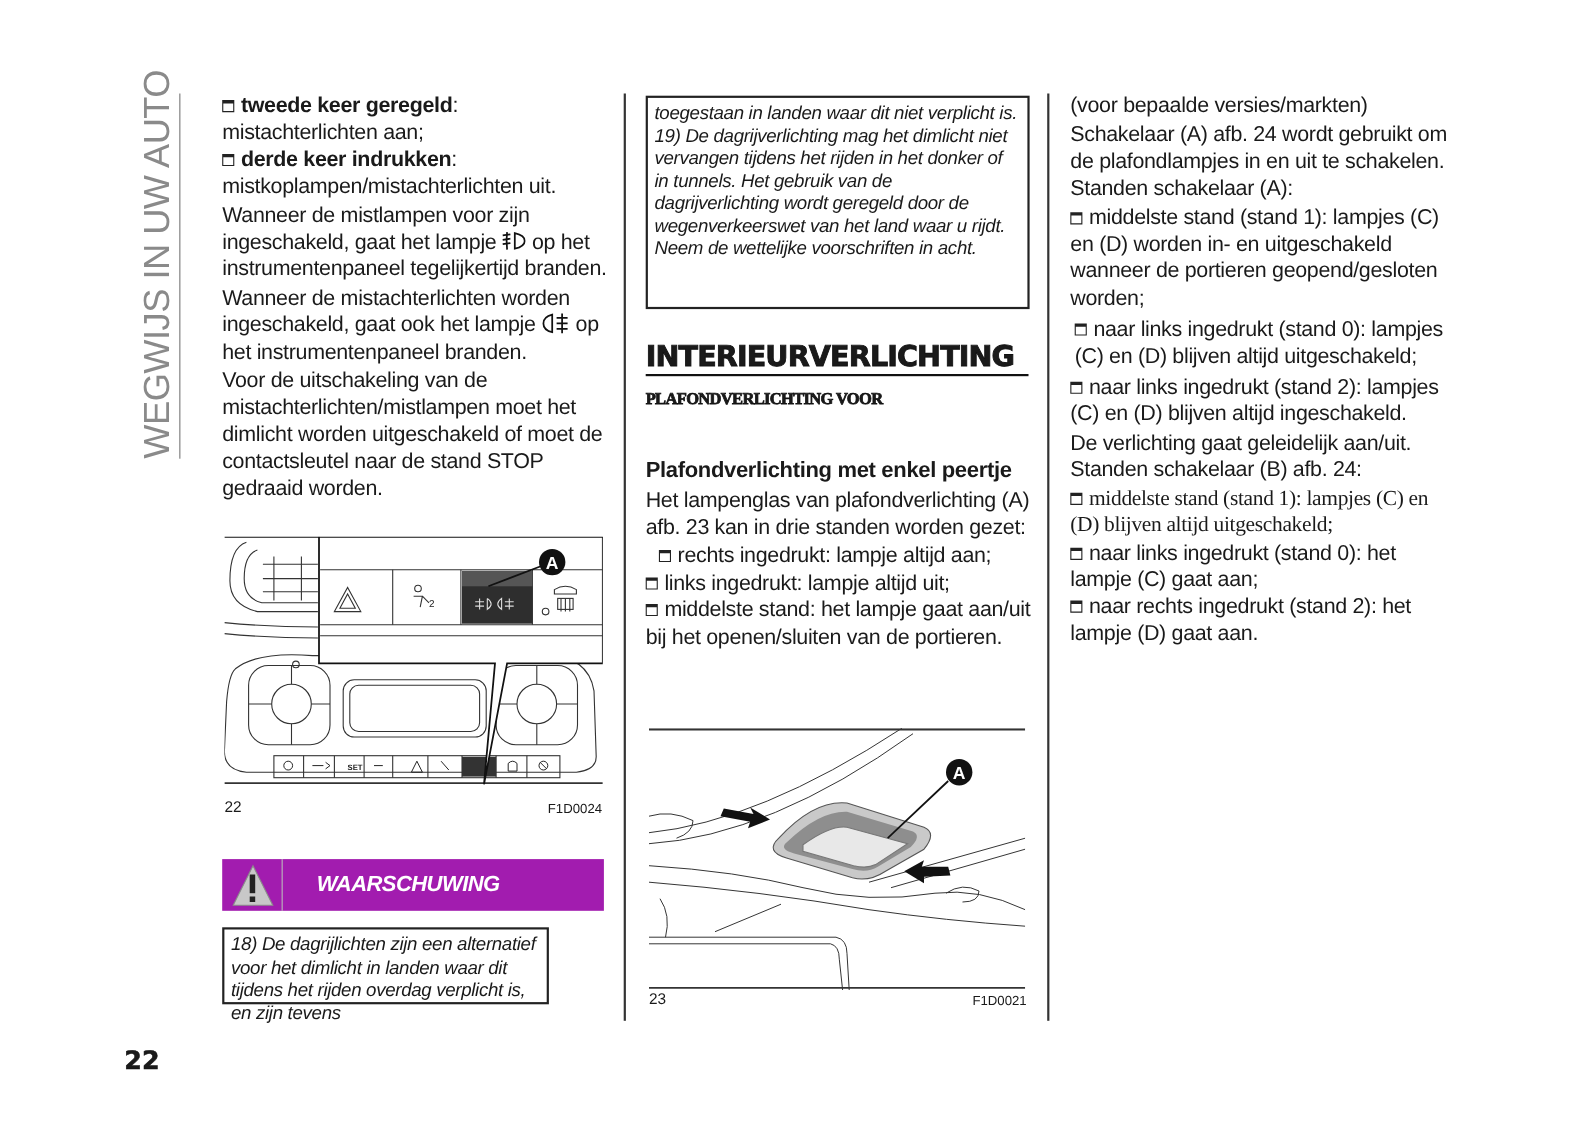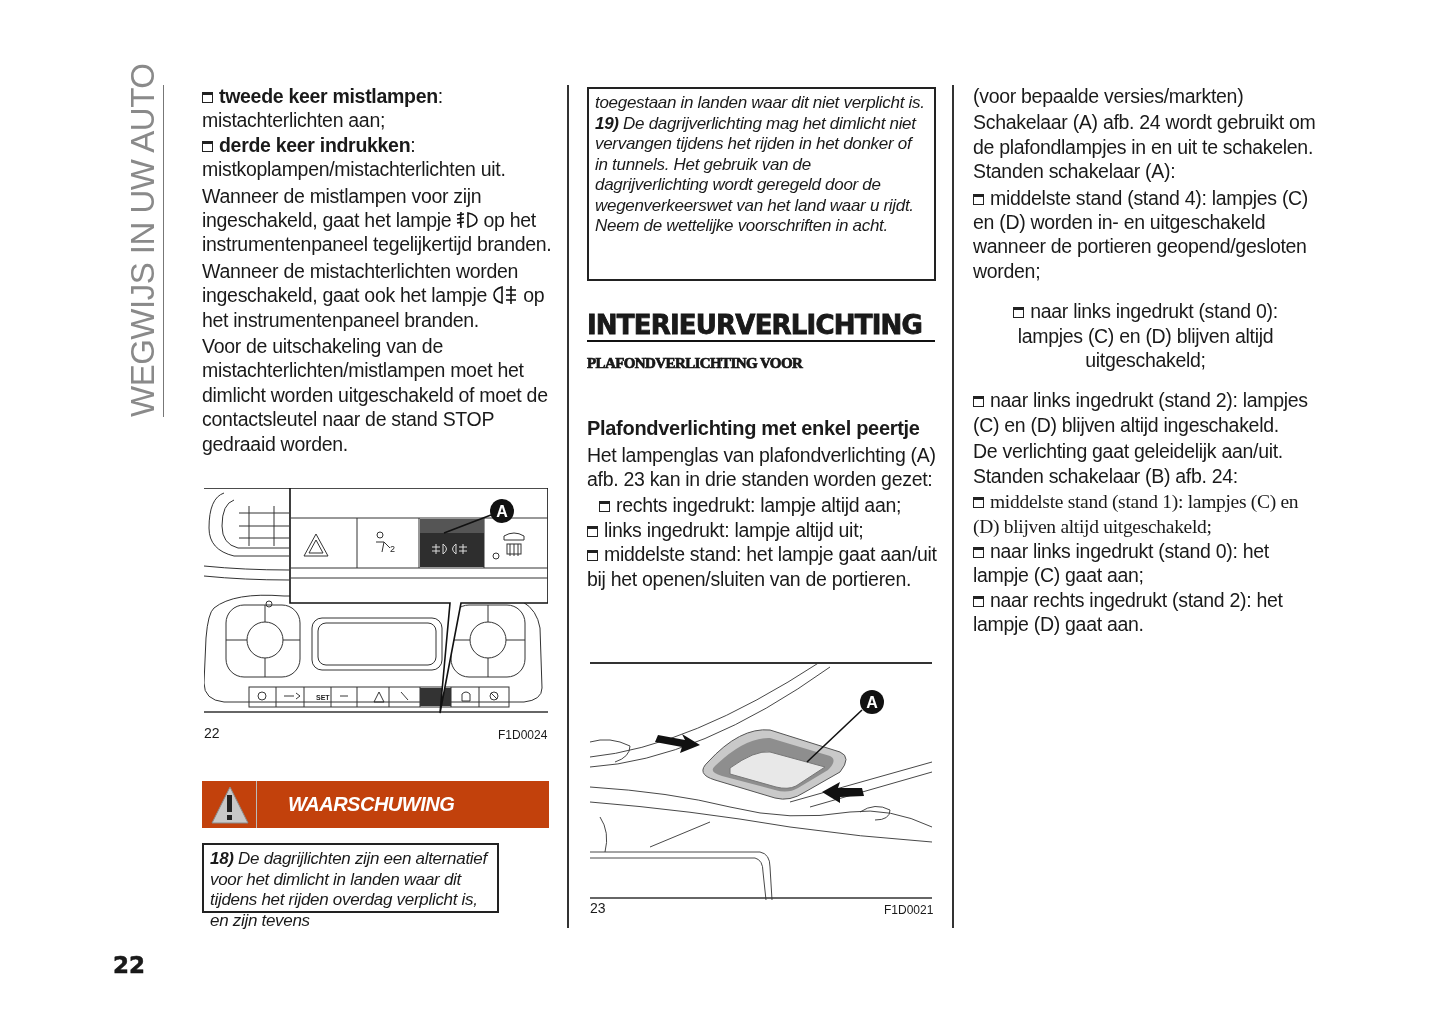"tweede keer mistlampen" span.b { text: mistlampen -> geregeld }
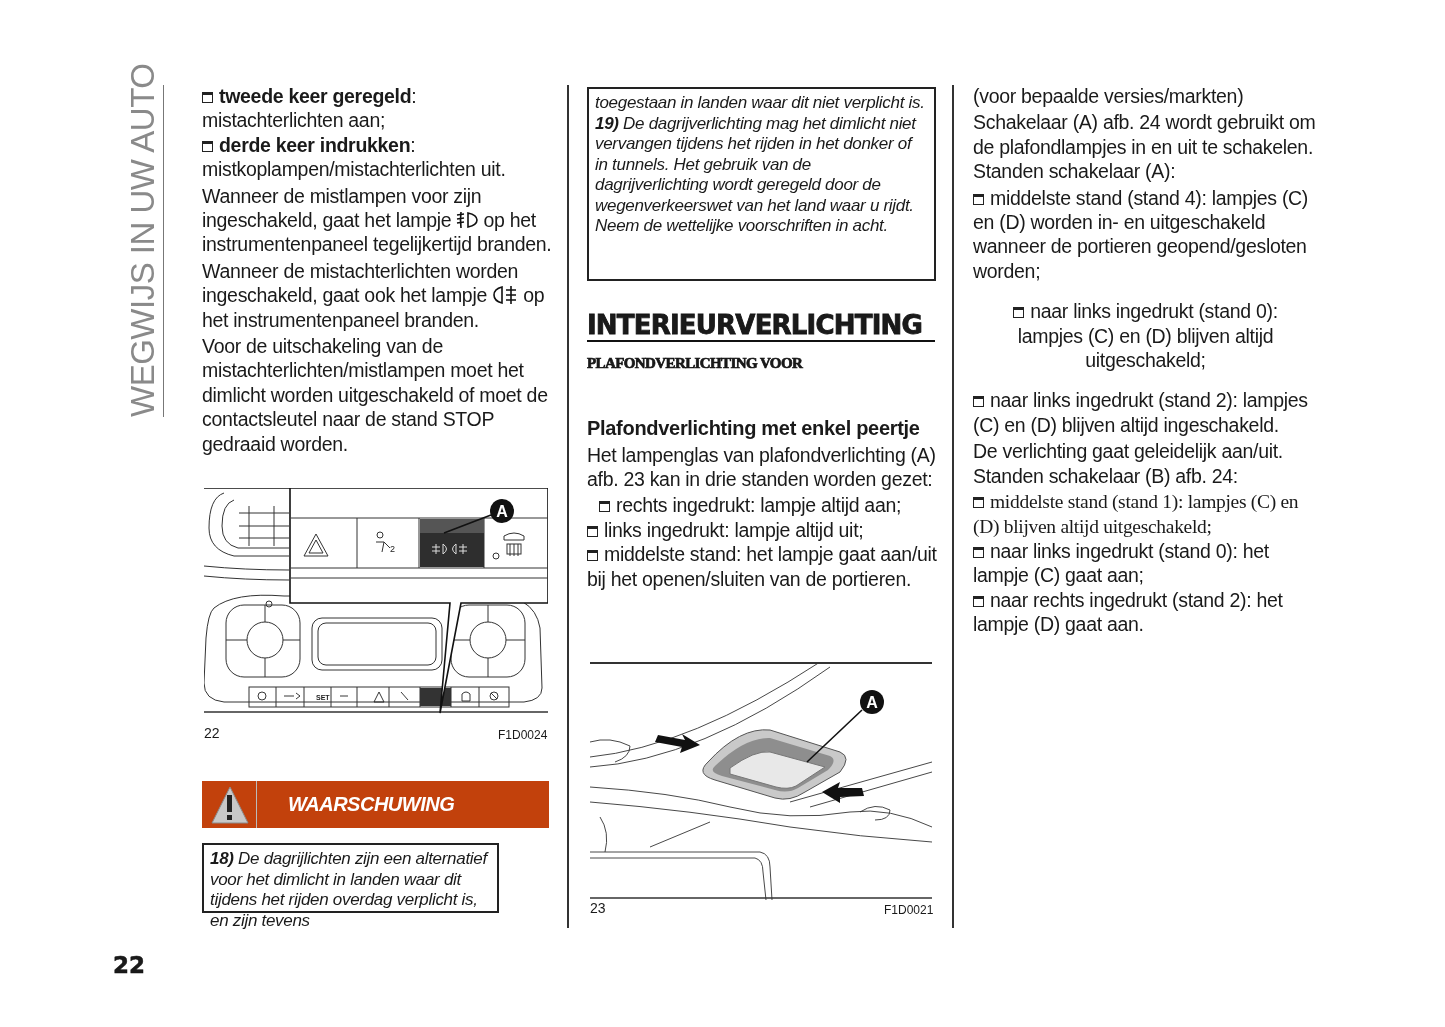"19)" .note-box .num { font-weight: bold -> normal }
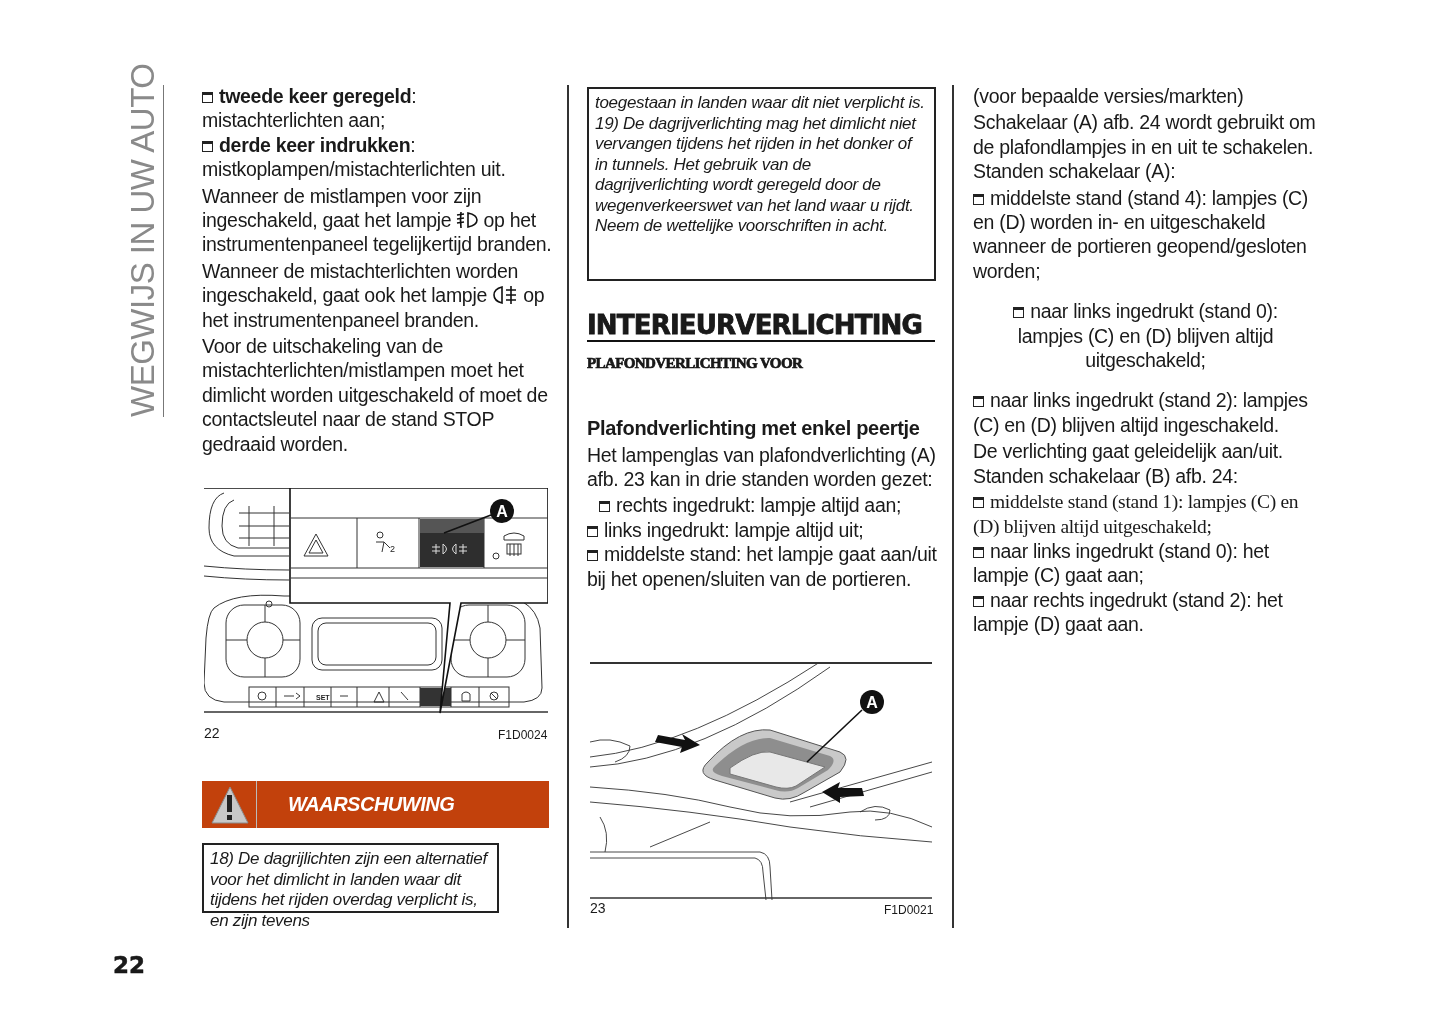"middelste stand (stand 4): lampjes" span { text: 4 -> 1 }
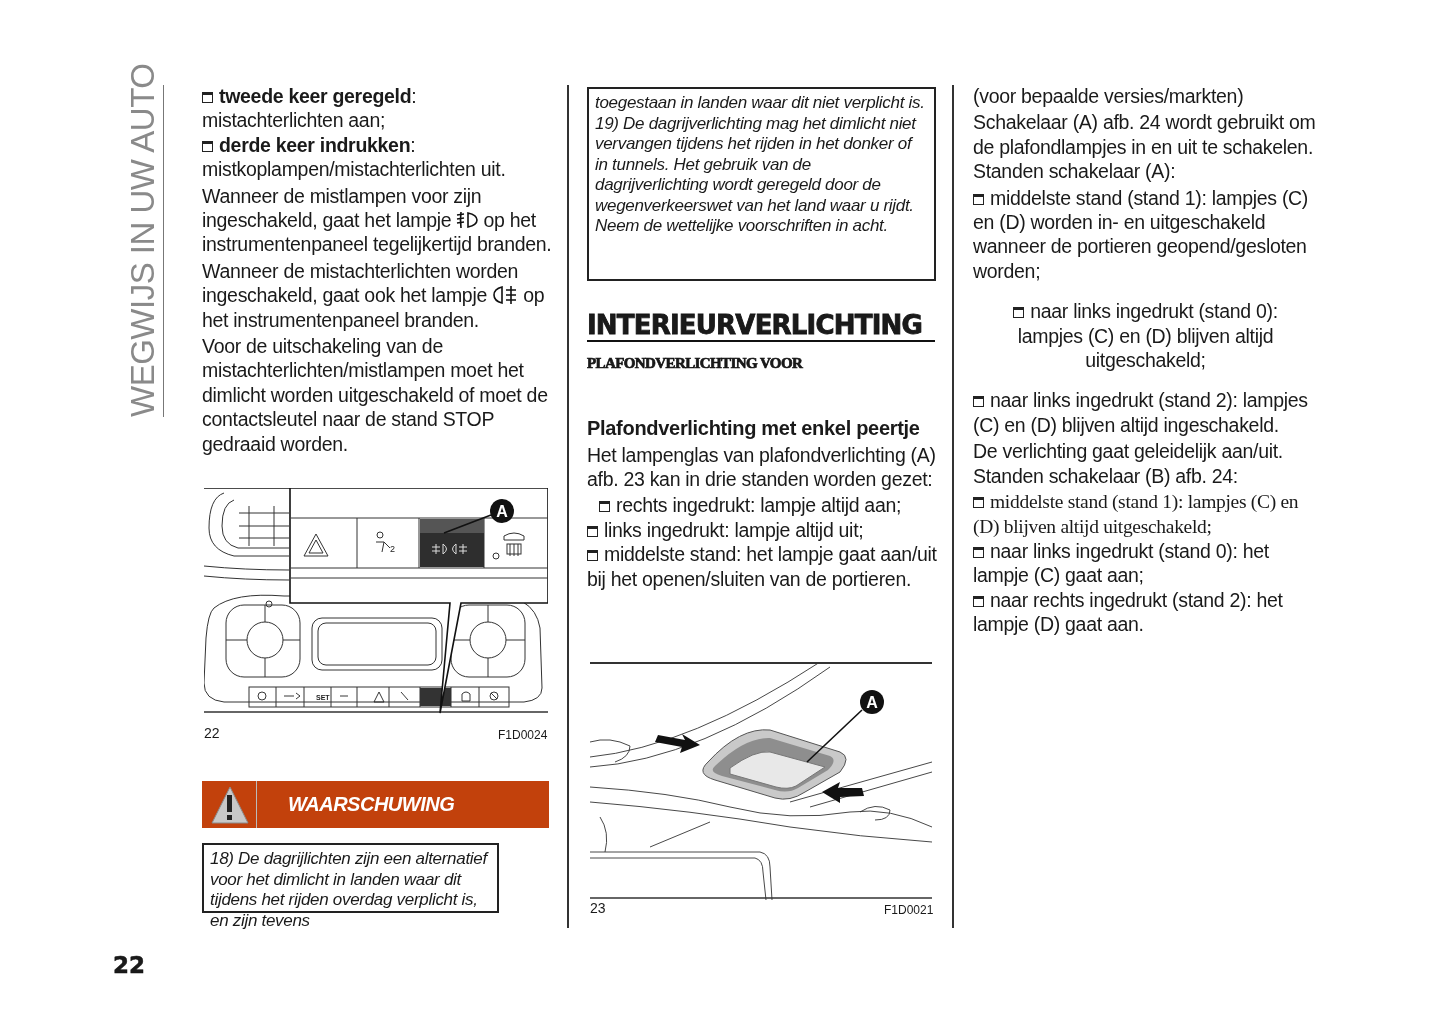"naar links ingedrukt (stand 0): lampjes" p { margin: 16px -> 4px; text-align: center -> none }
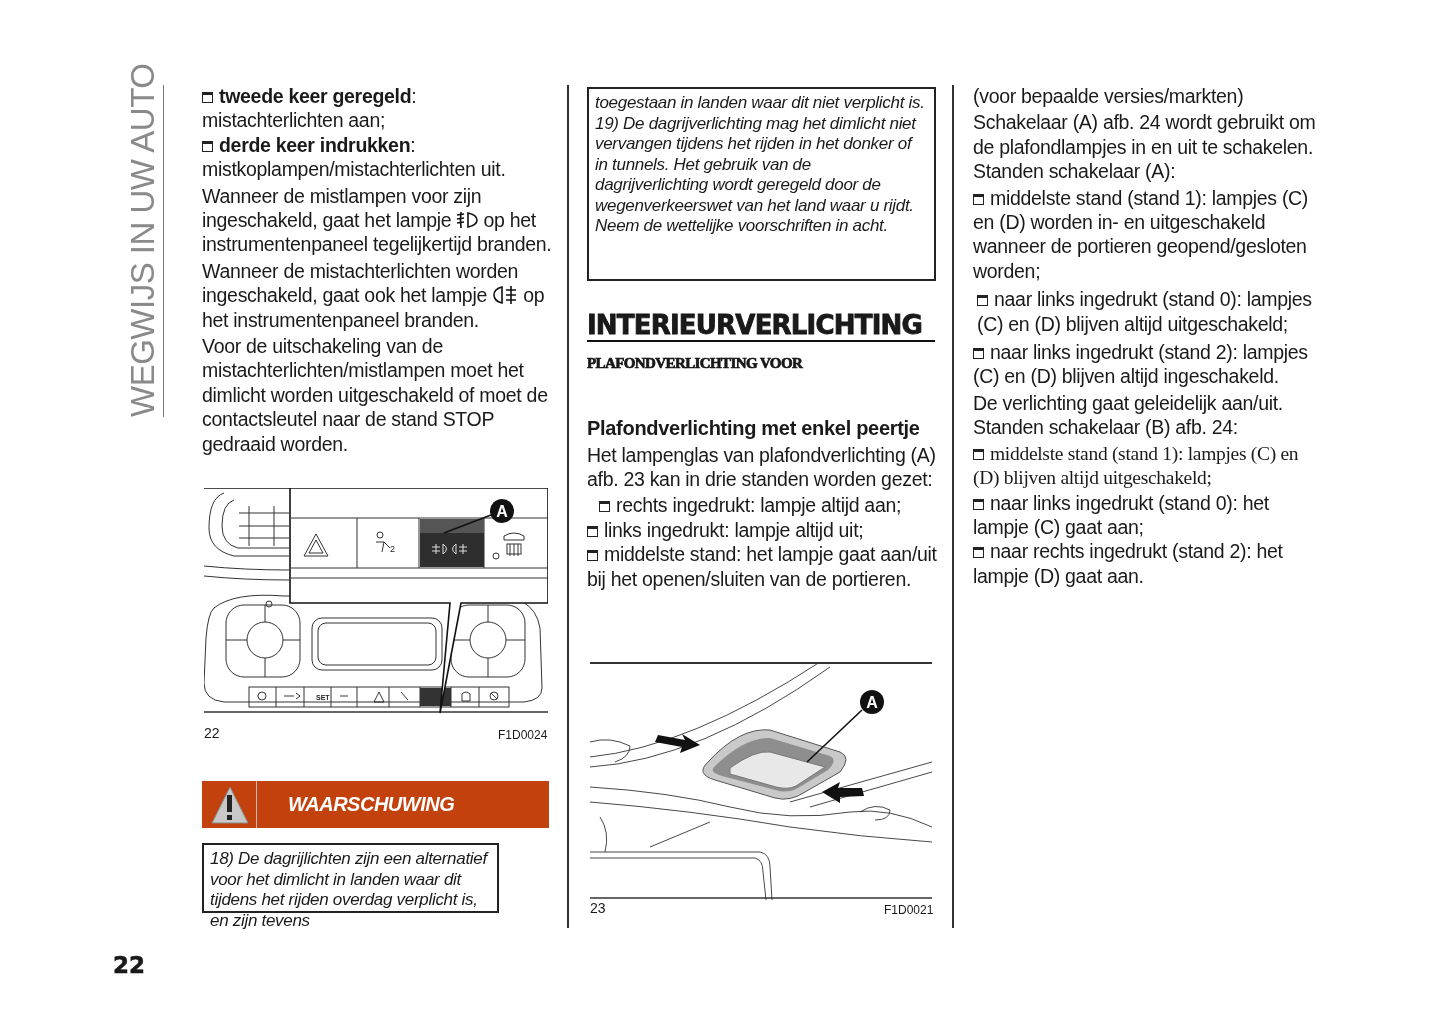"WAARSCHUWING" .warn { background: #c2410c -> #a21caf }
